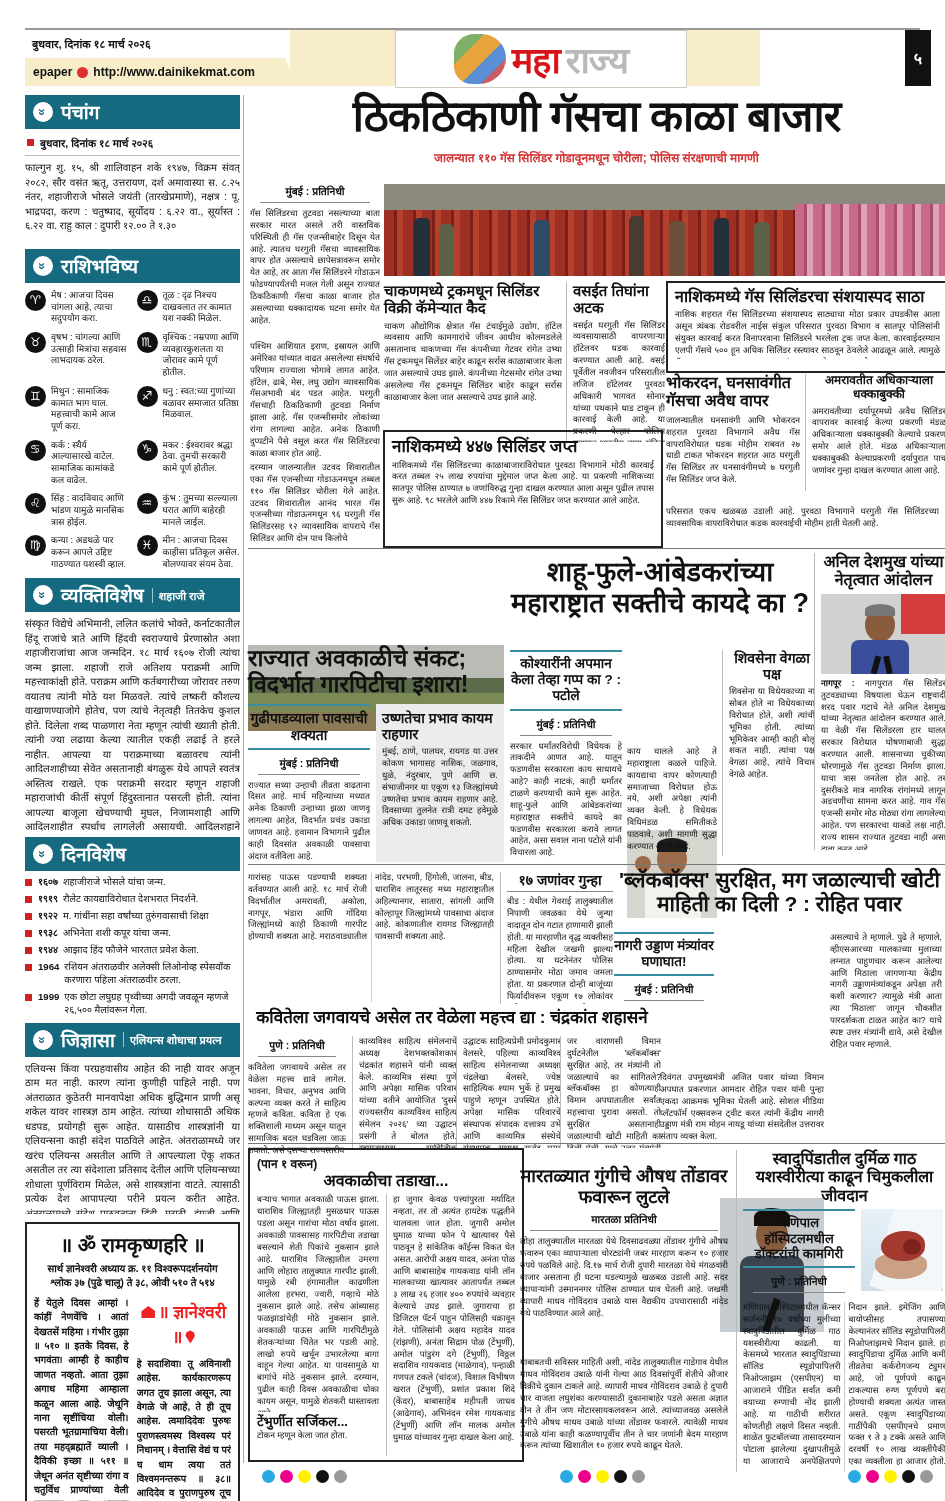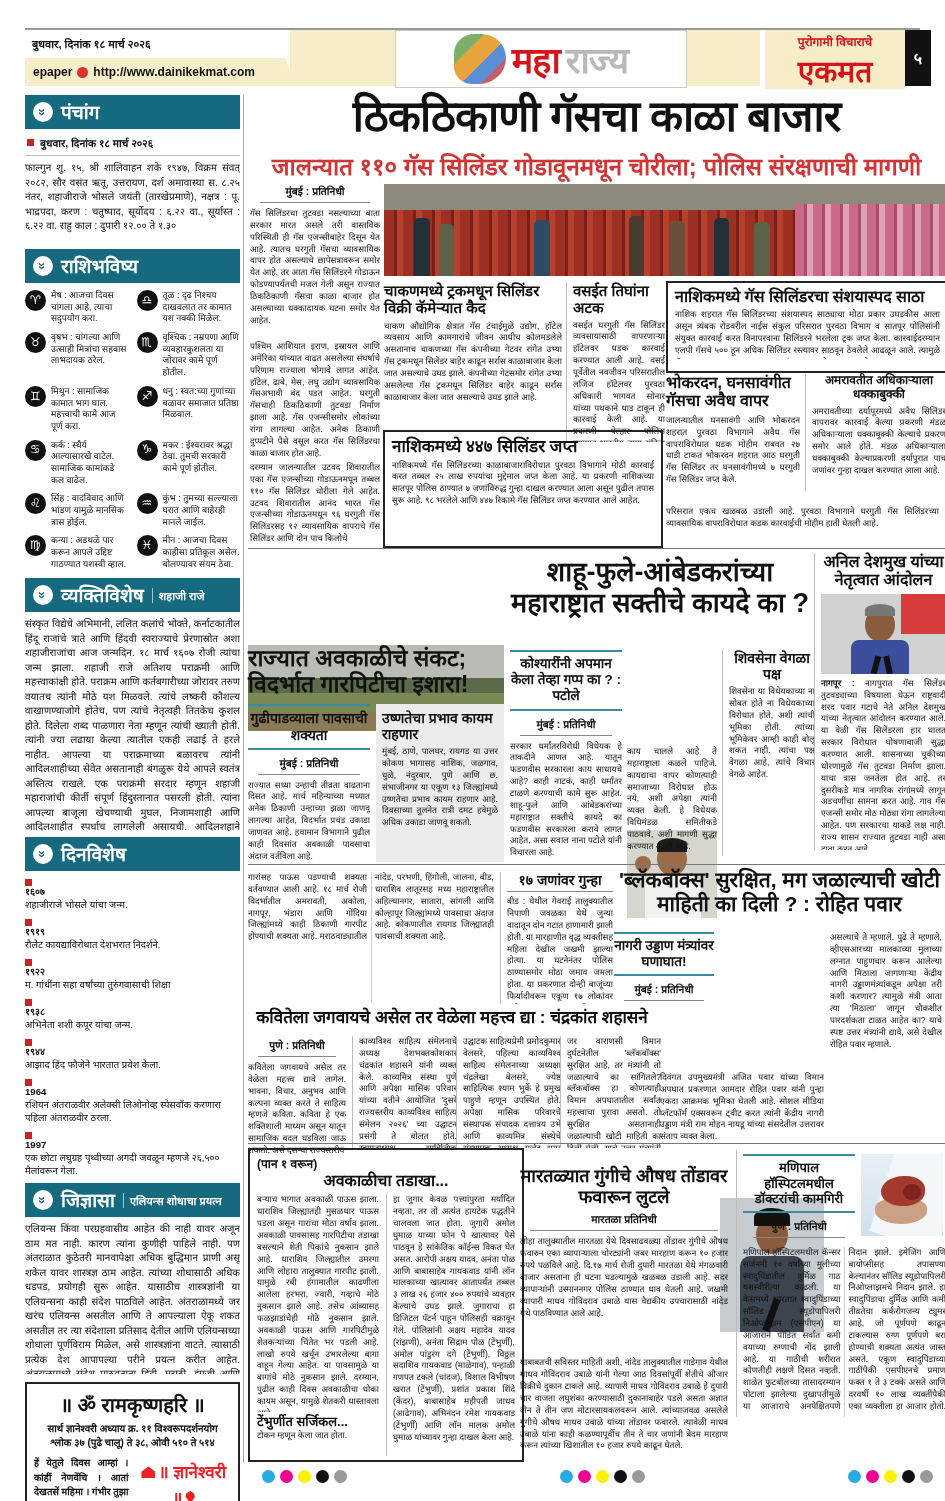"पुरोगामी विचाराचे" div.abs { html: <div> <div>पुरोगामी विचाराचे</div> <div>एकमत</div> </div> -> none }
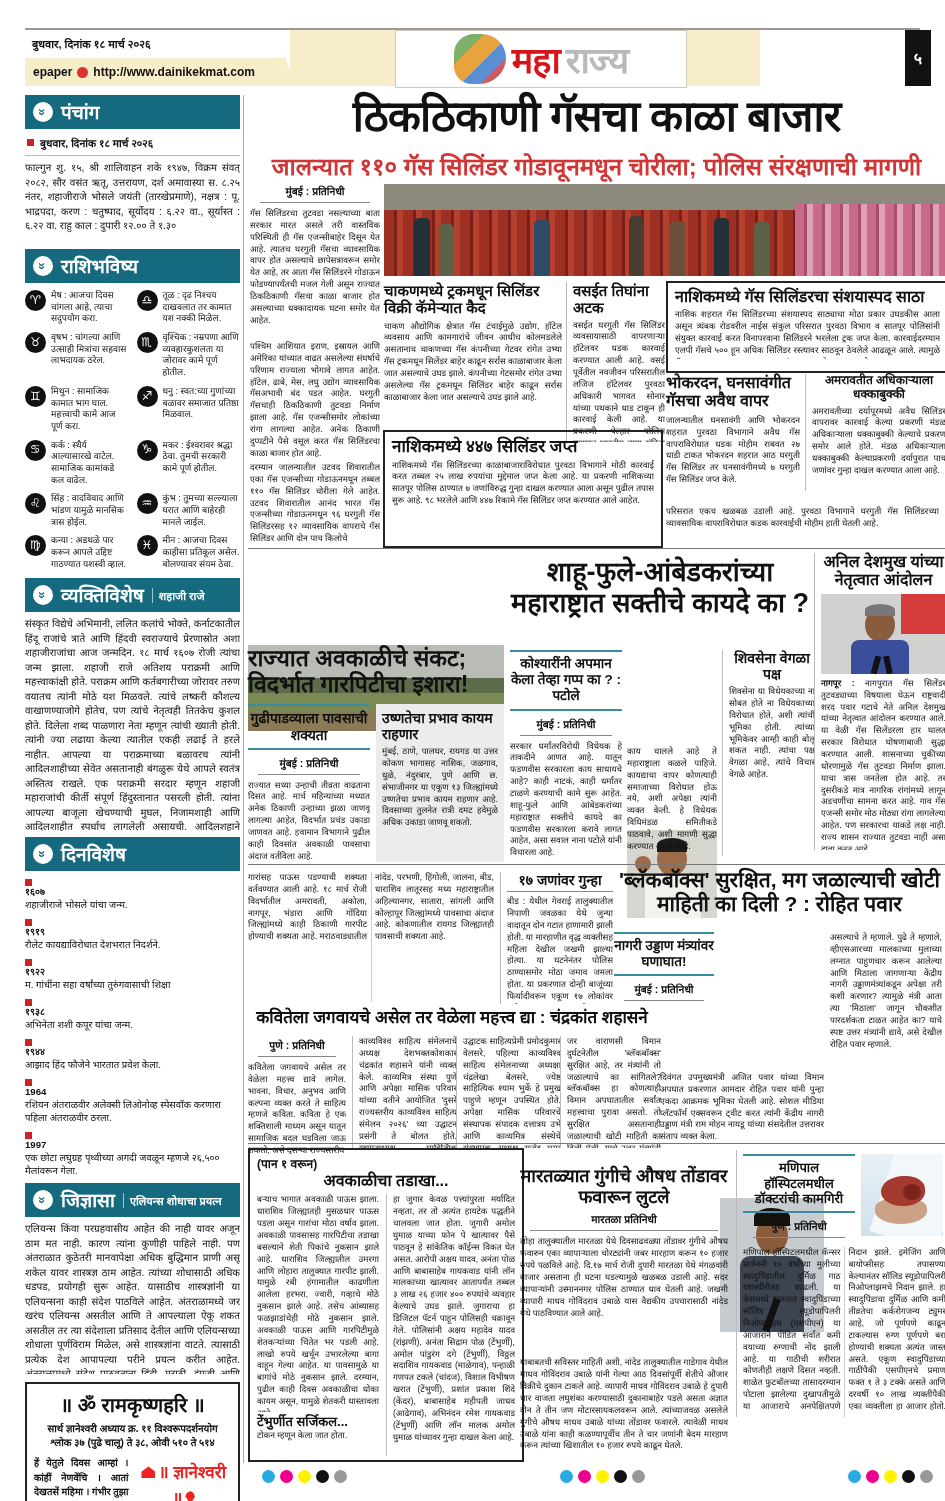"जालन्यात ११० गॅस सिलिंडर गोडावूनमधून" .leadsub { font-size: 24px -> 12px }
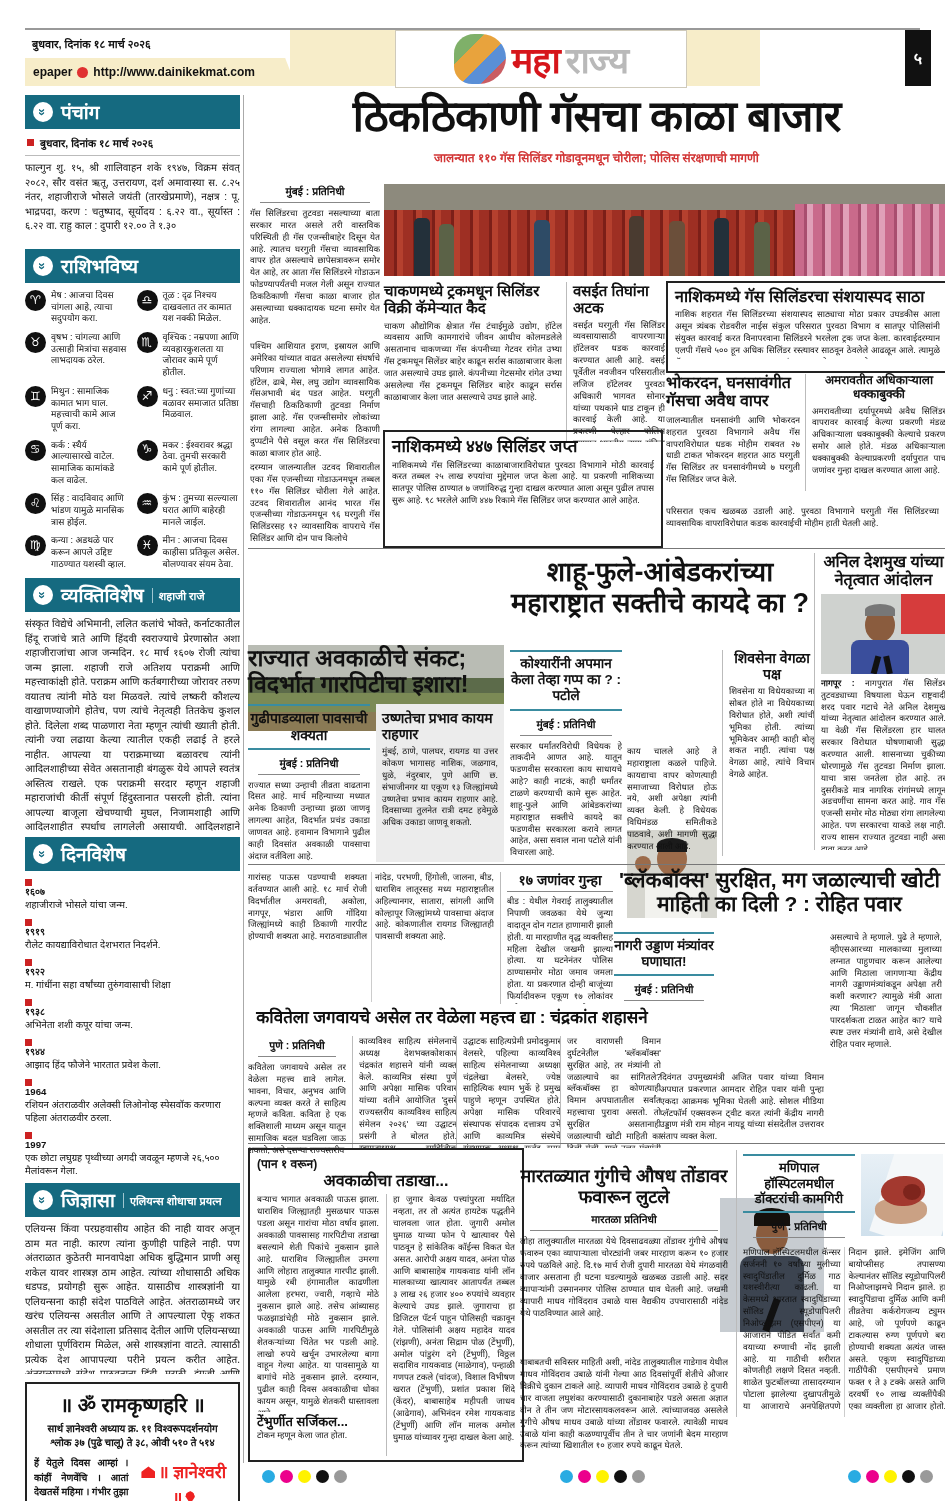"१६०७" .dinitem { flex-direction: column -> none }
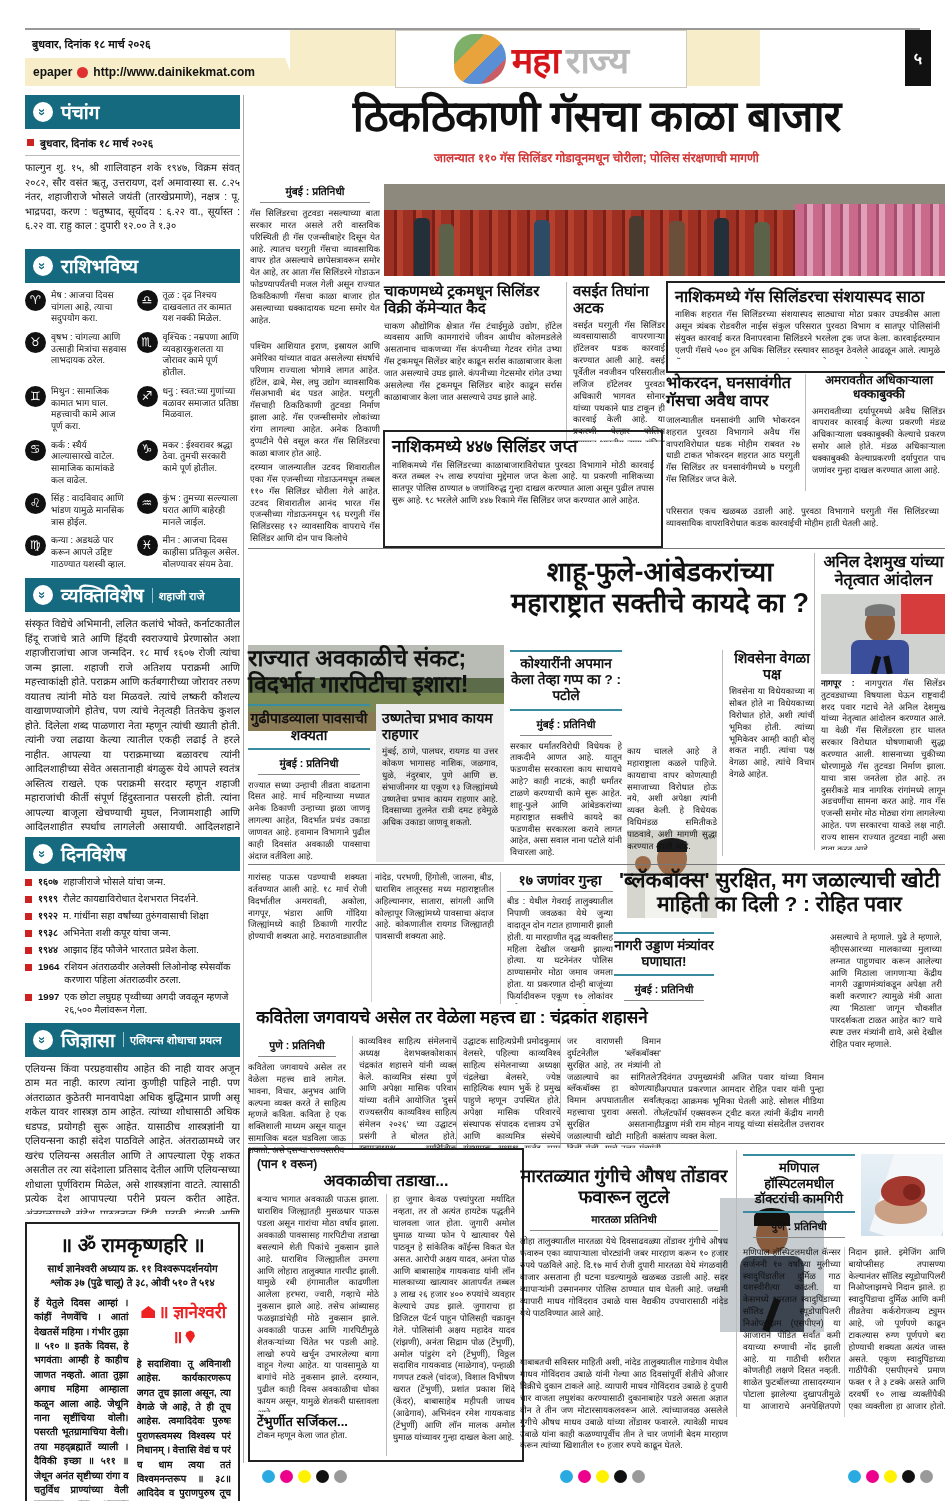"1997" span.dinyear { text: 1997 -> 1999 }
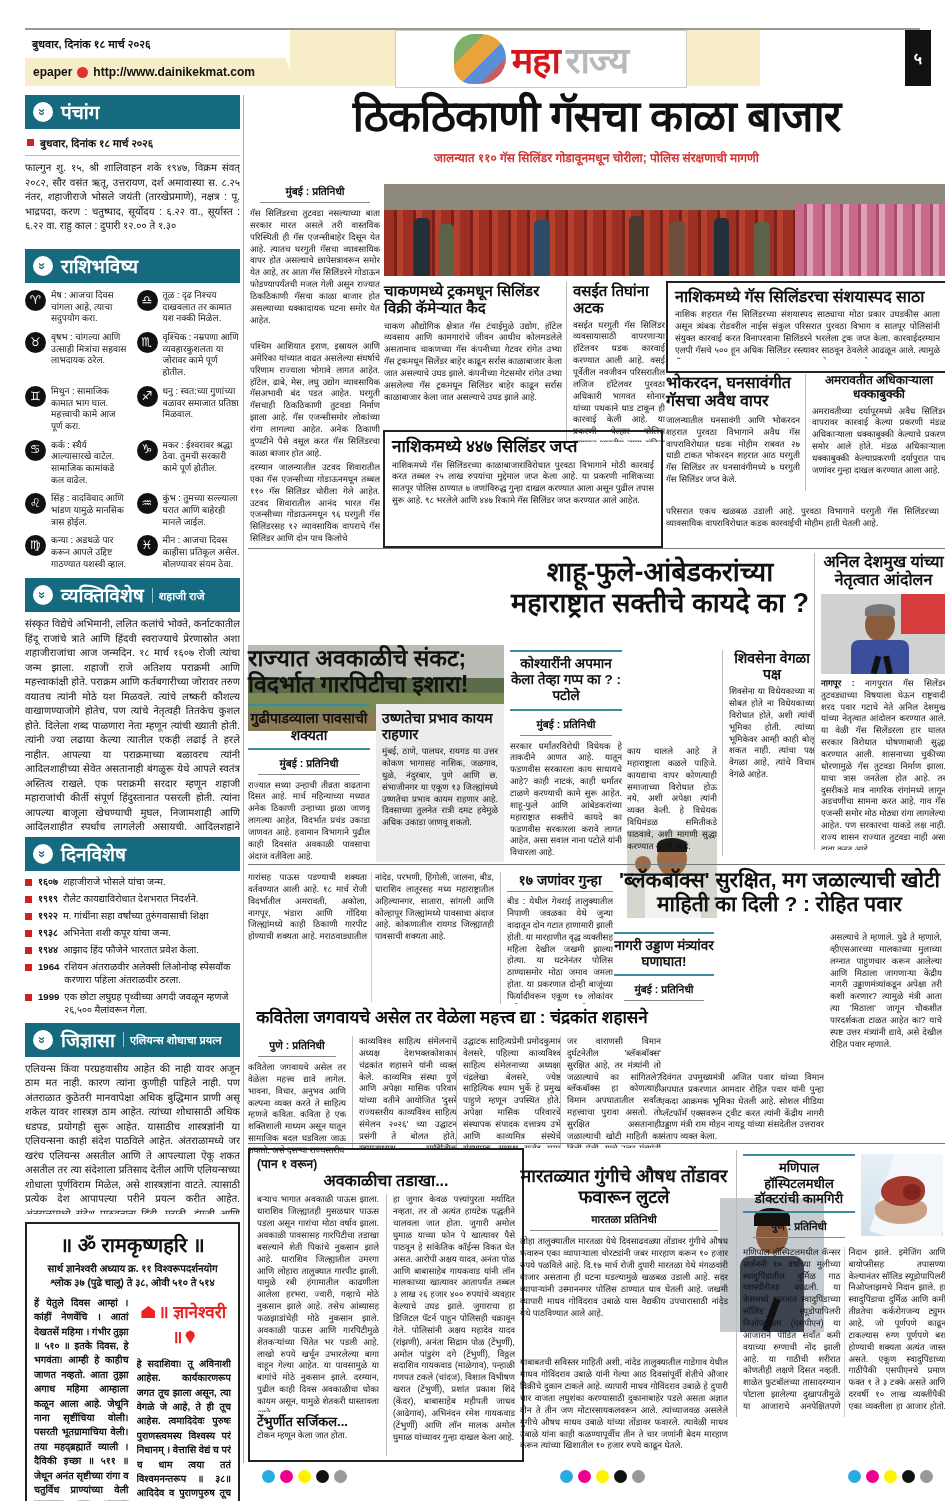"स्वादुपिंडातील दुर्मिळ गाठ यशस्वीरीत्या" div.ahead { html: none -> <div>स्वादुपिंडातील दुर्मिळ गाठ यशस्वीरीत्या काढून चिमुकलीला जीवदान</div> }
